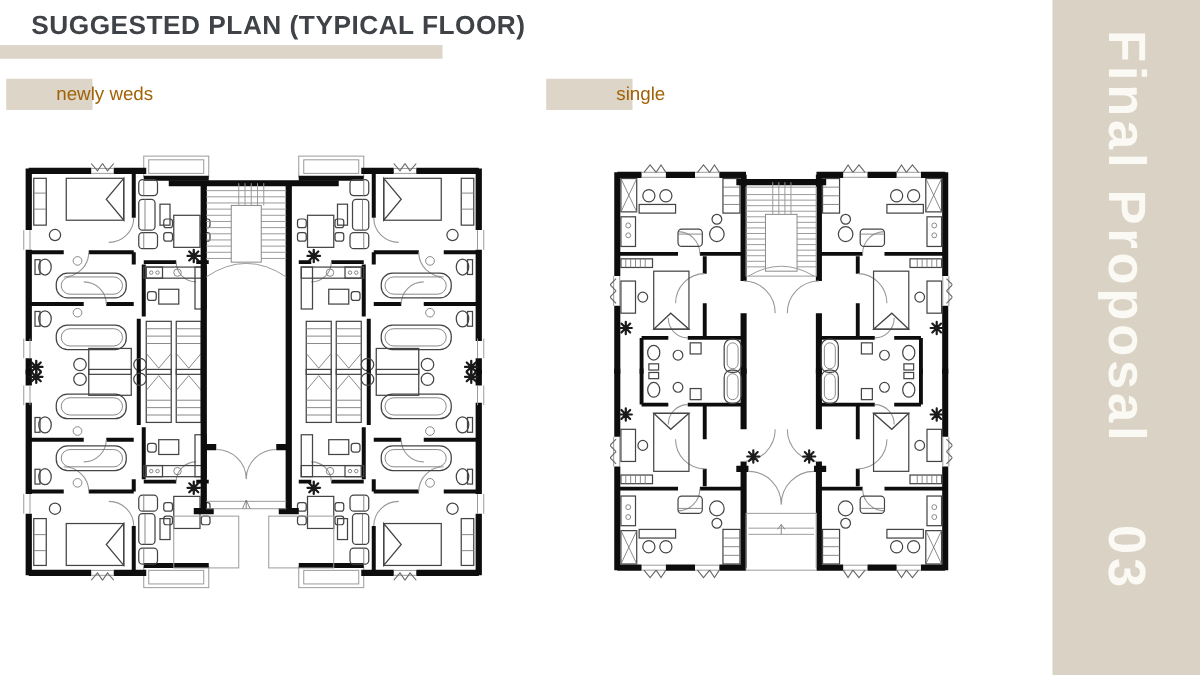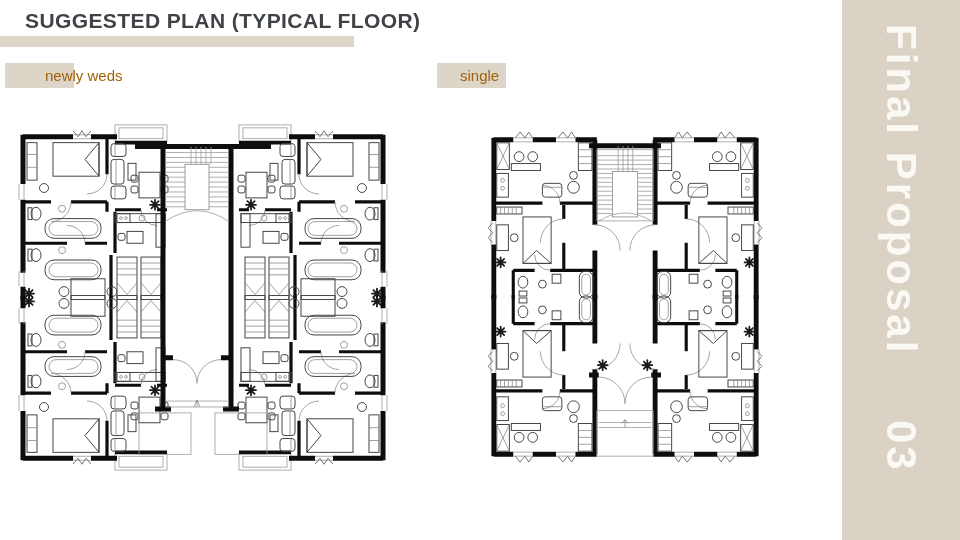"single" #tagtext-single { left: 460px -> 493px }
